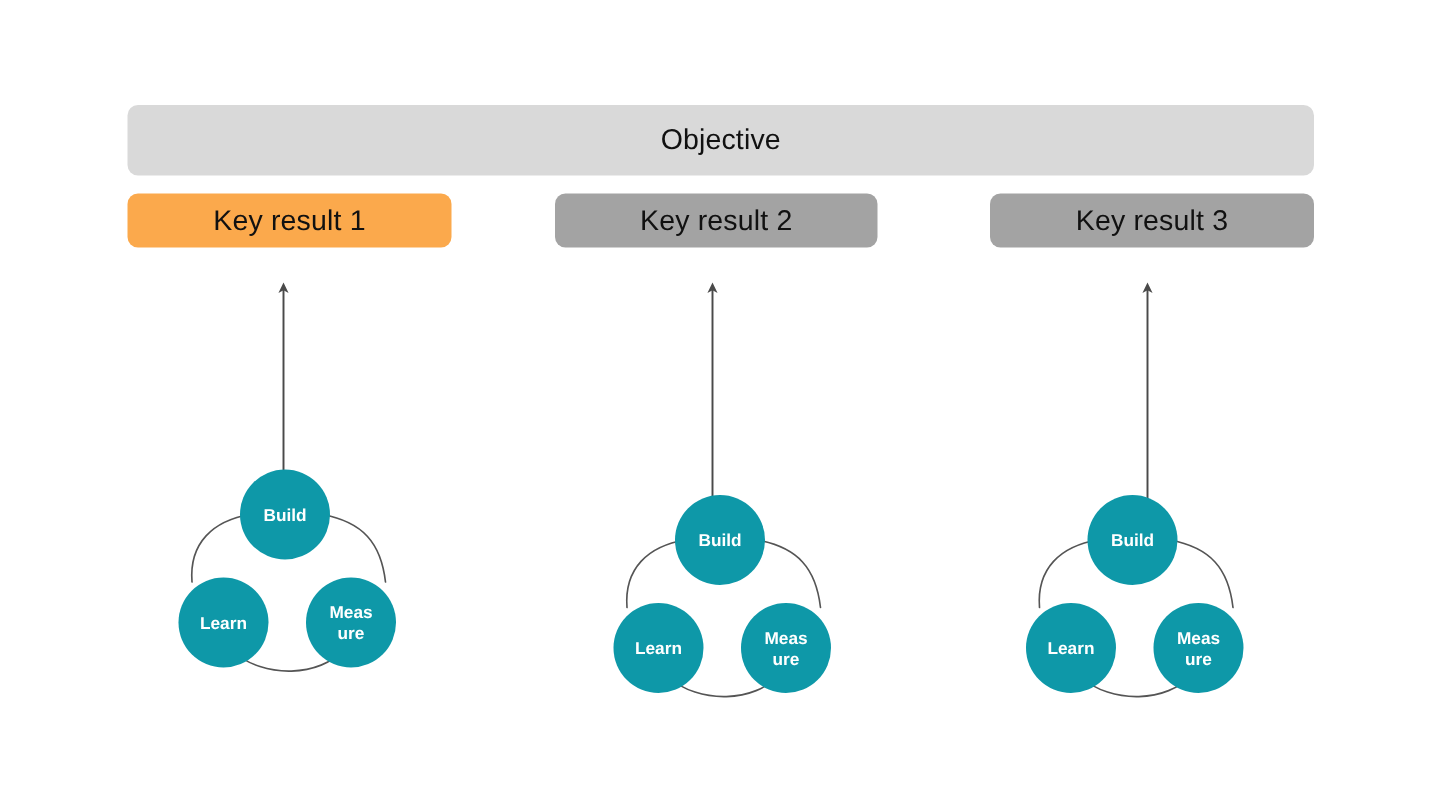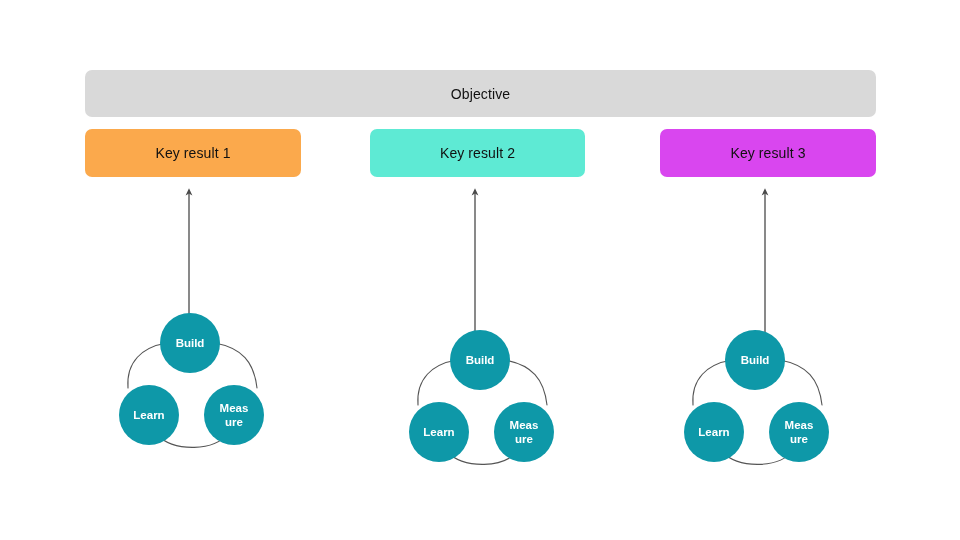"Objective" .bar span { font-size: 14px -> 19px }
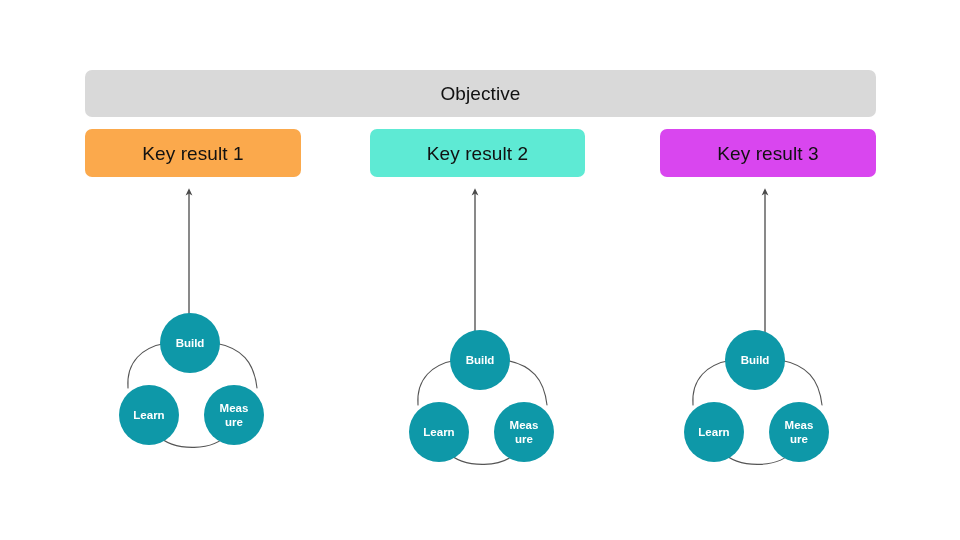"Key result 1" .kr-box { height: 48px -> 36px }
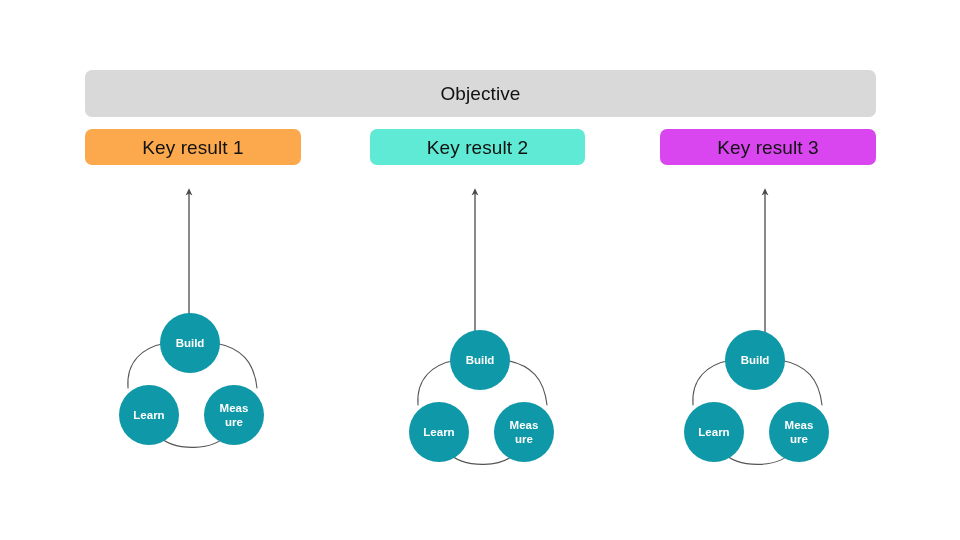"Key result 2" div.bar { background: #5eead4 -> #a3a3a3 }
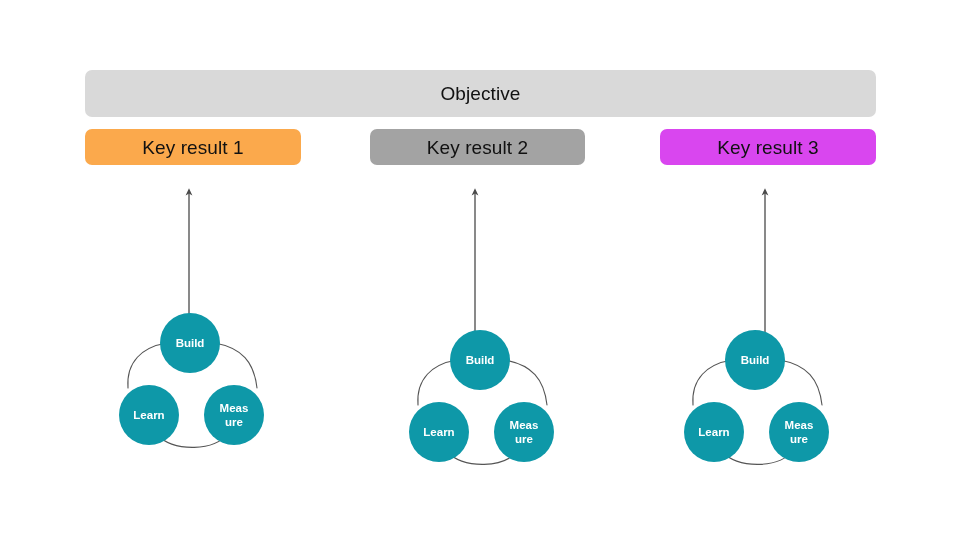"Key result 3" div.bar { background: #d946ef -> #a3a3a3 }
